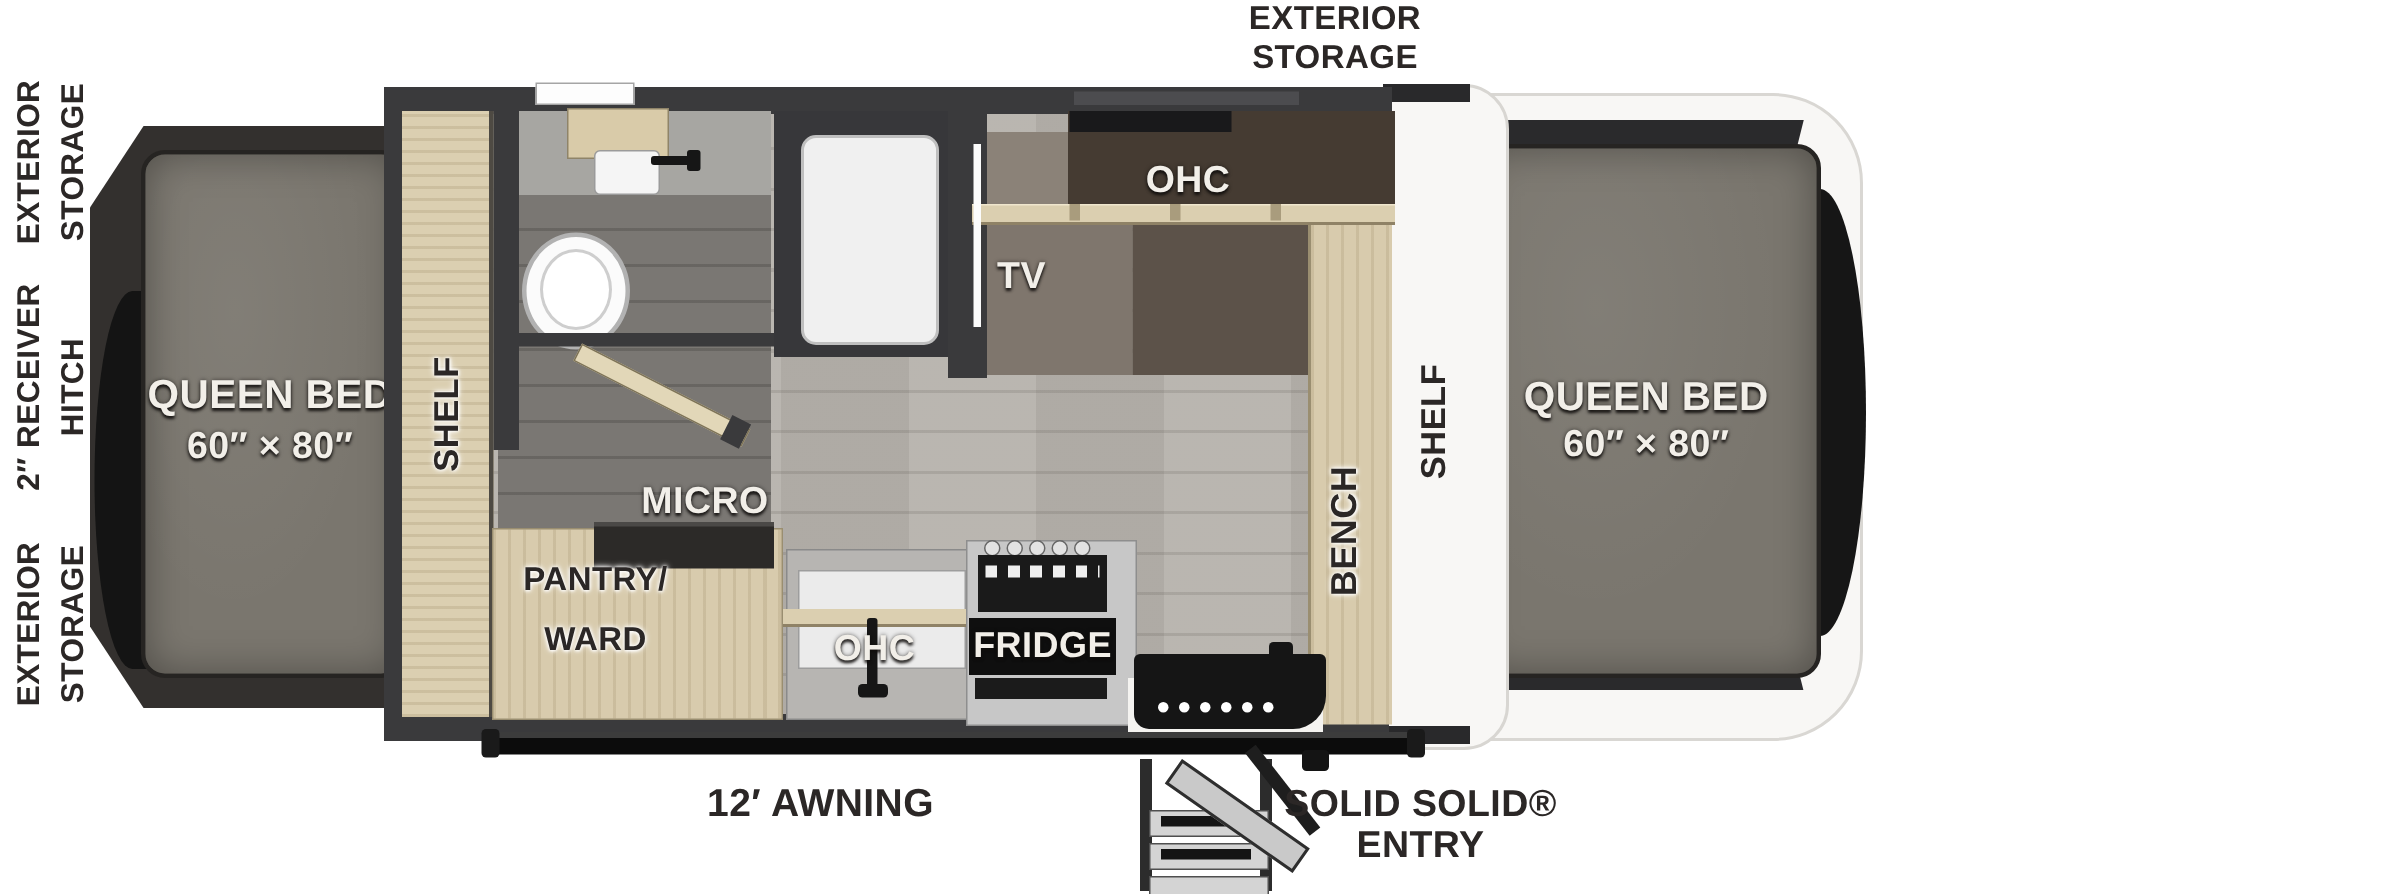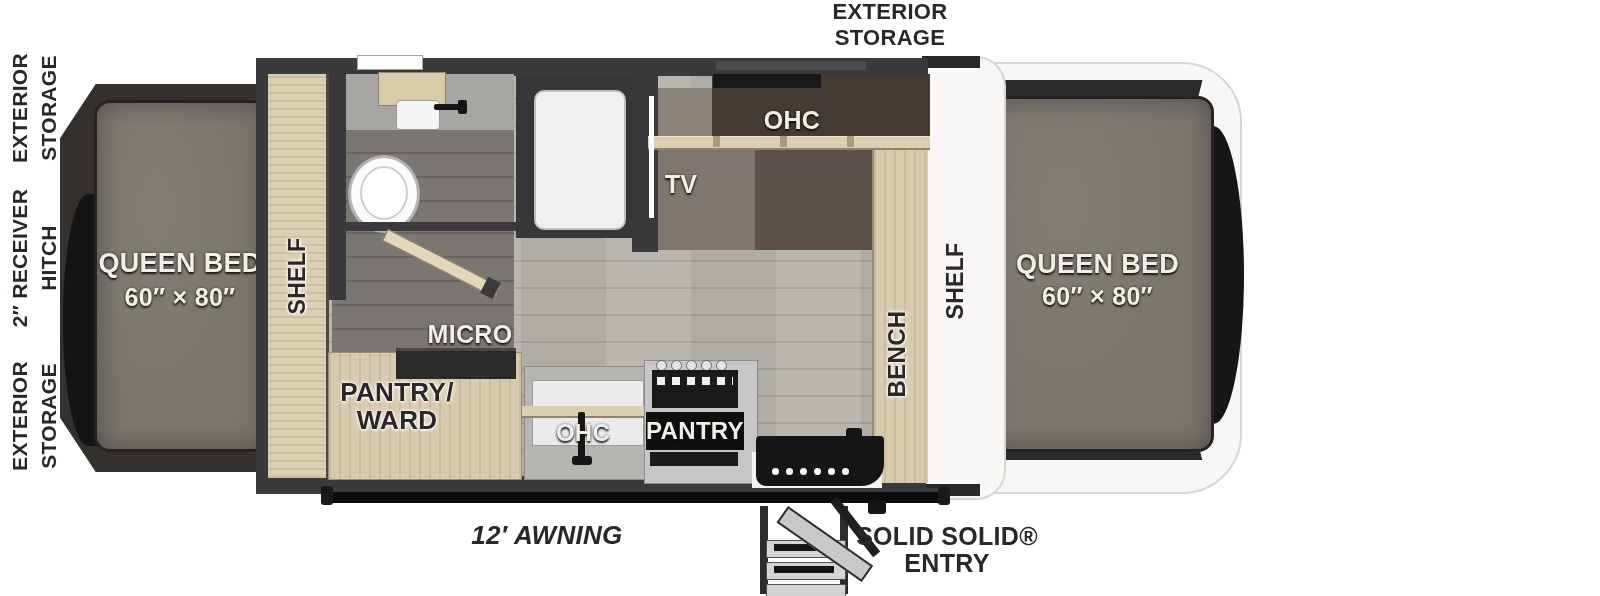"PANTRY/ WARD" div.abs { font-size: 26px -> 22px; line-height: 28px -> 40px }
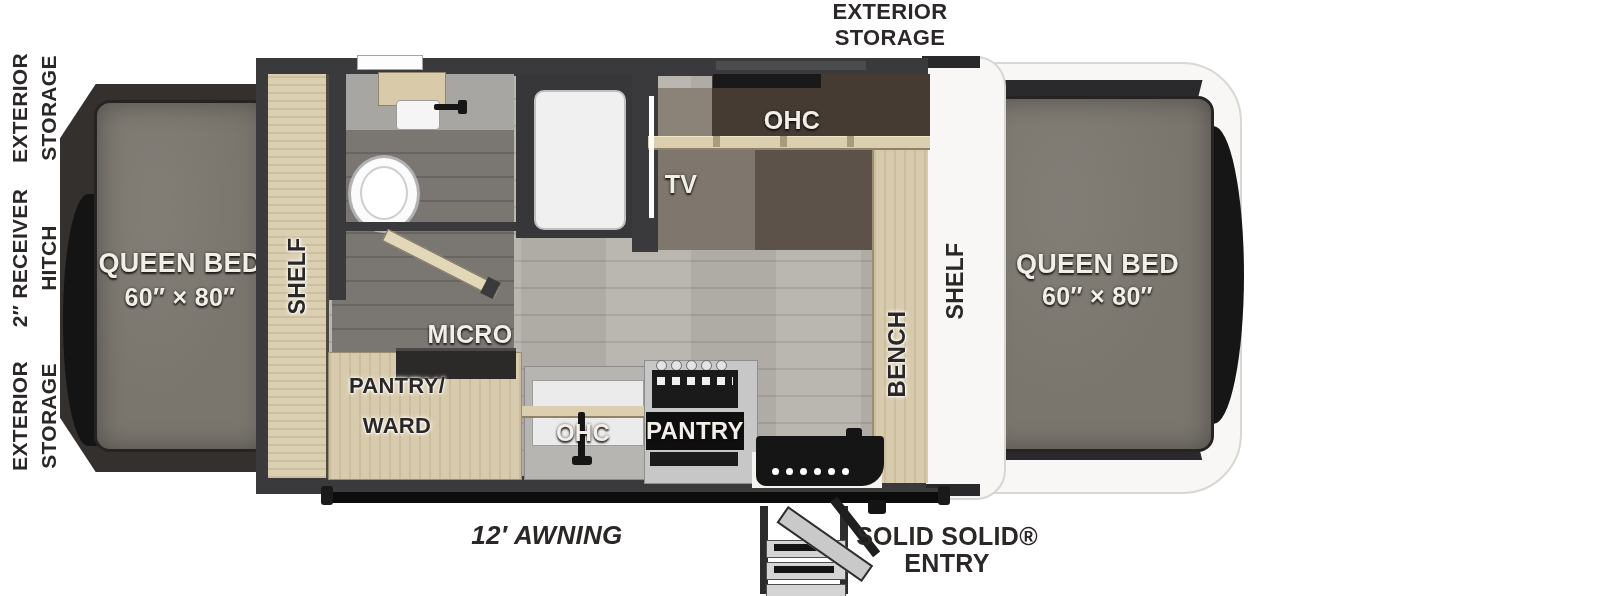"PANTRY" div.abs { text: PANTRY -> FRIDGE }
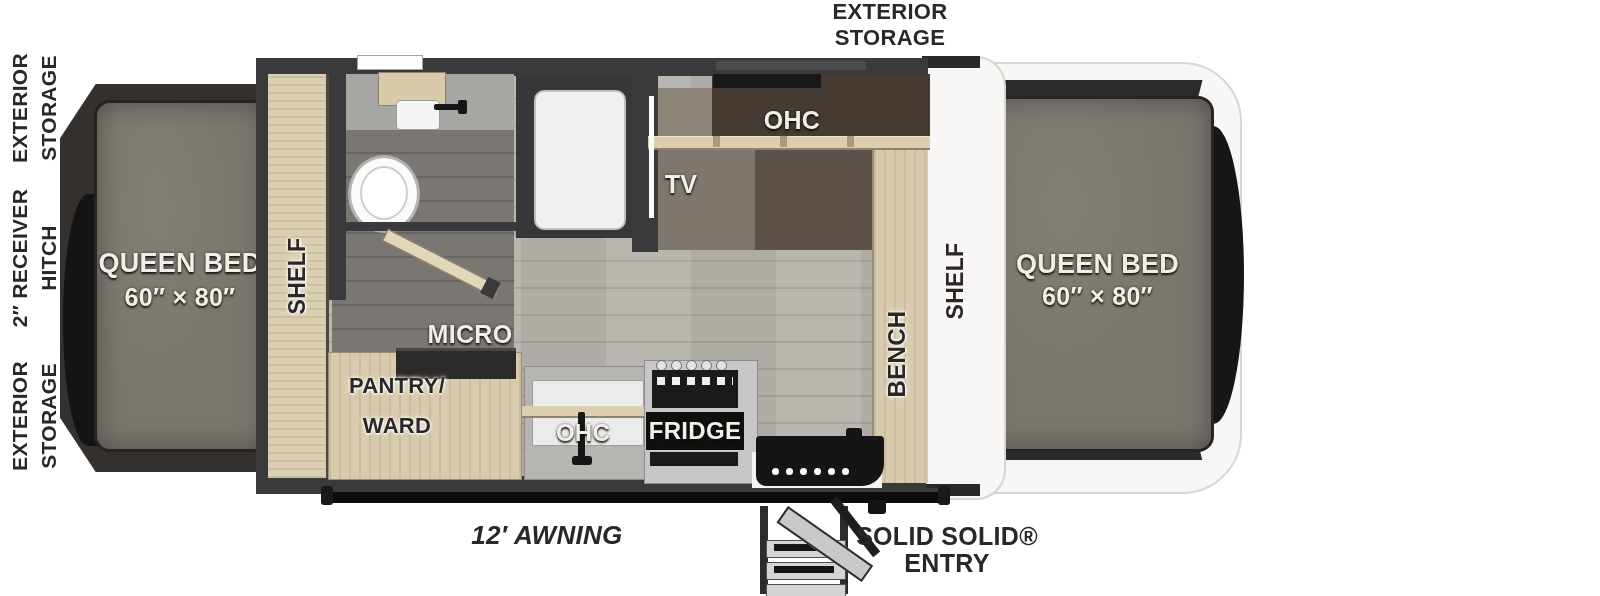"12′ AWNING" div.abs { font-style: italic -> none }
